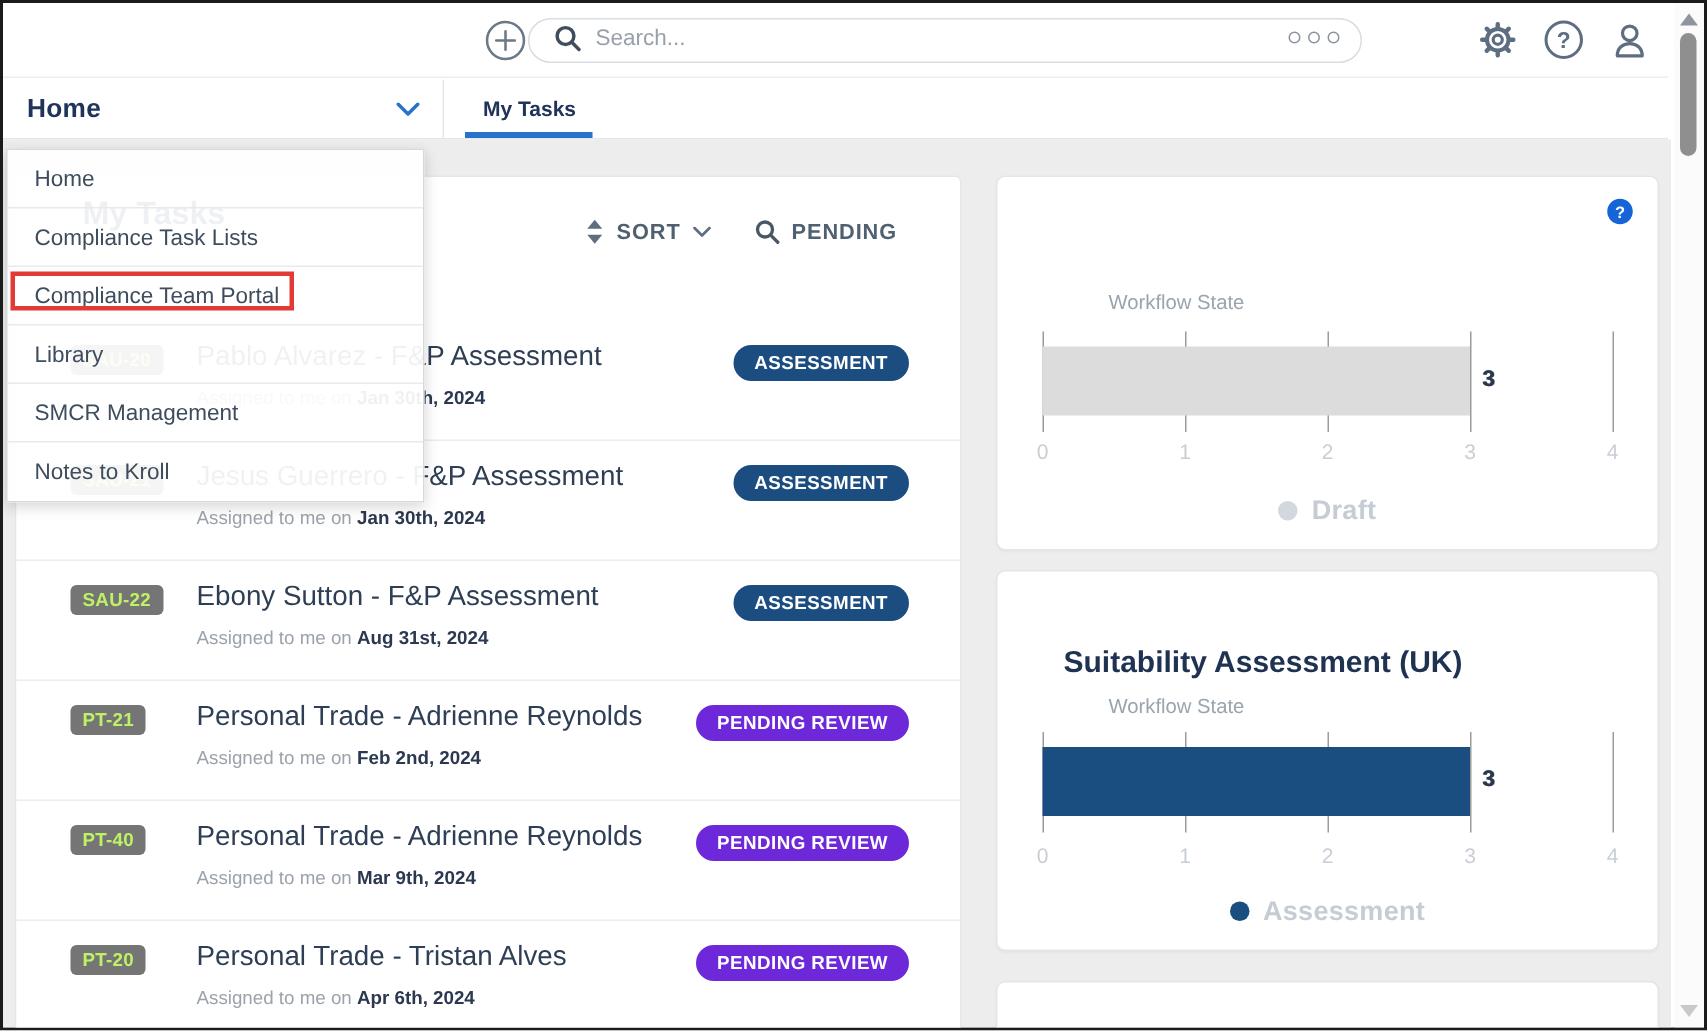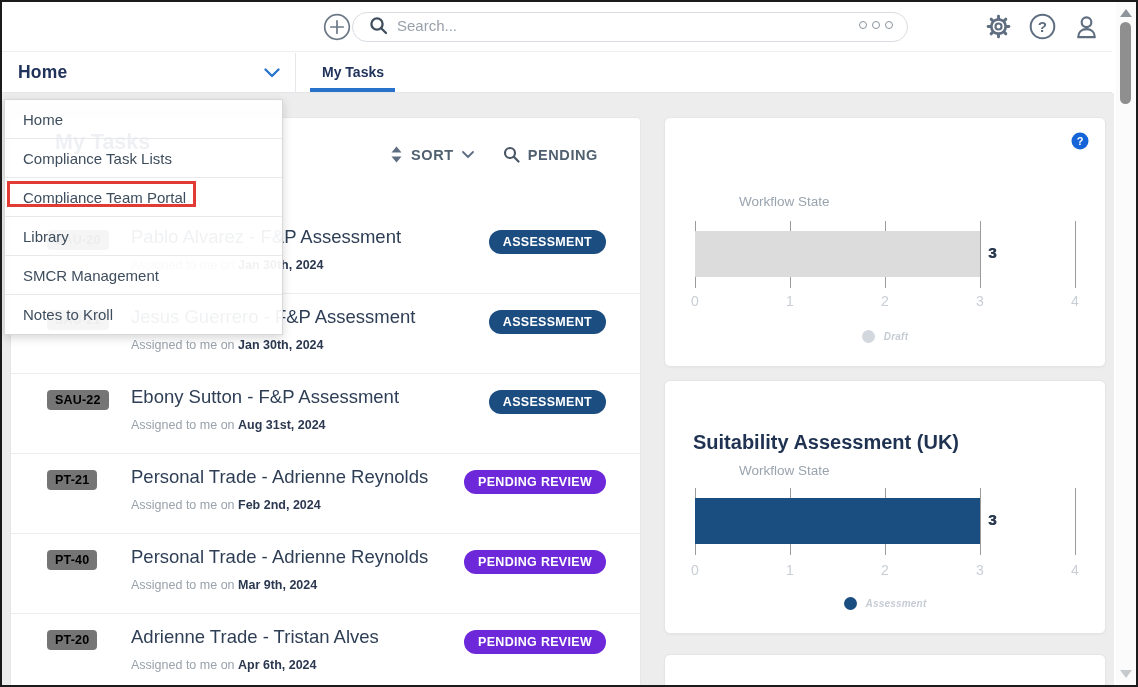"Draft" .legend-label { font-size: 10px -> 18px; font-style: italic -> none }
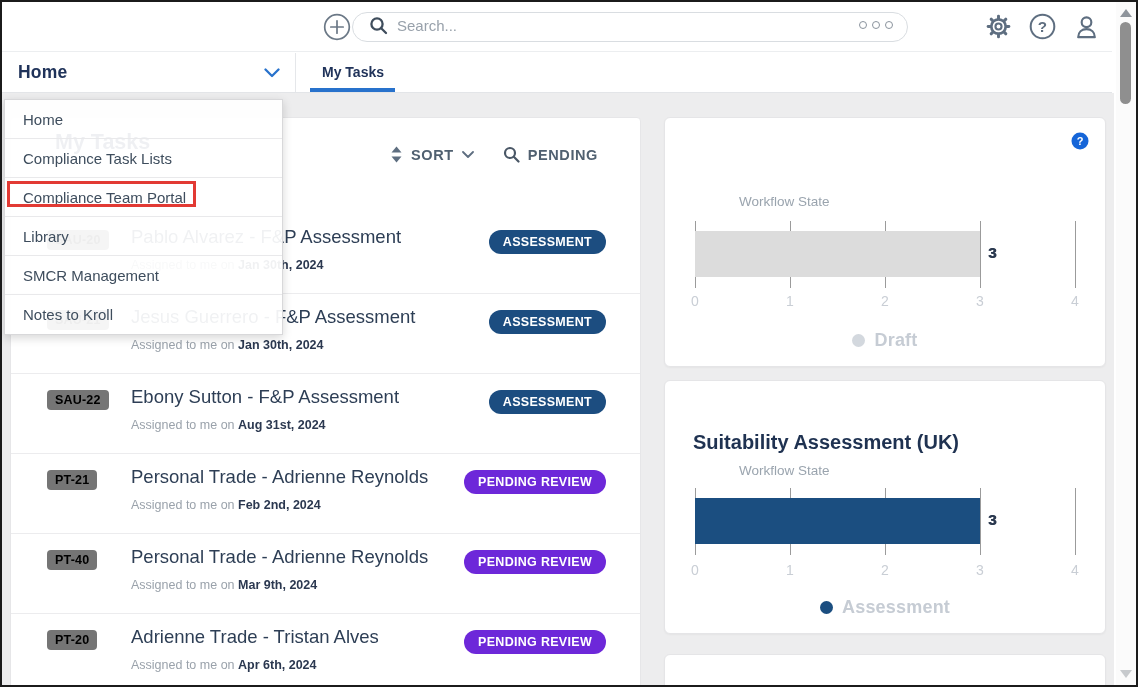"SAU-22" .task-id { color: #000000 -> #bef264 }
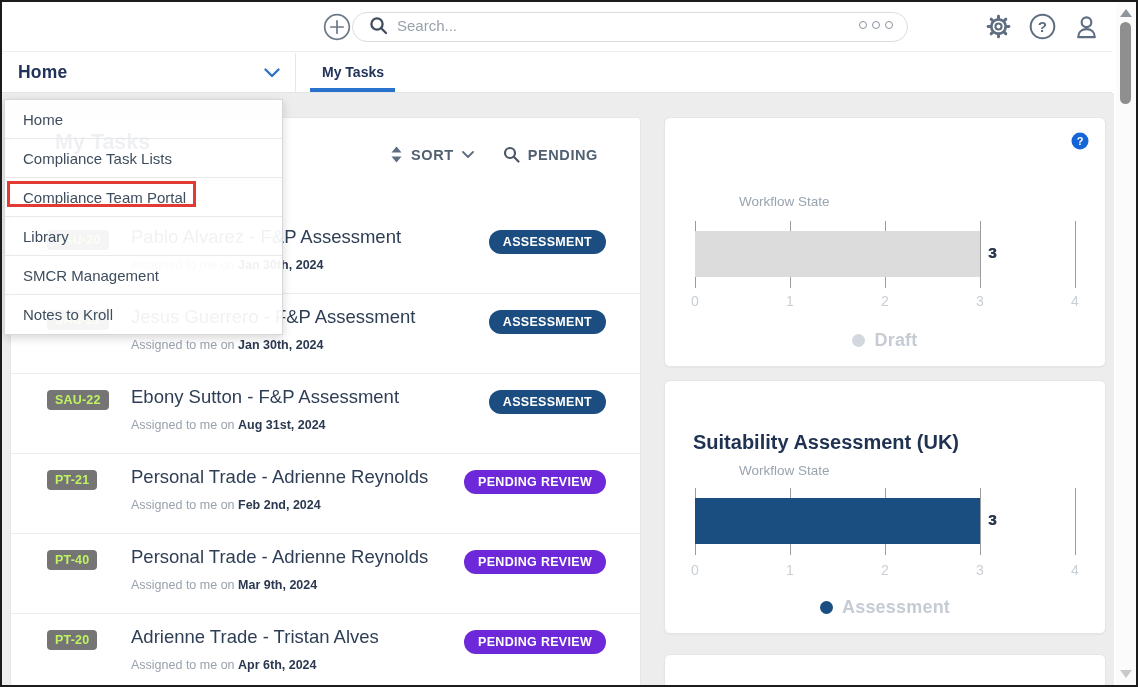"Suitability Assessment (UK)" .card2 .card-title { margin-left: none -> 16px }
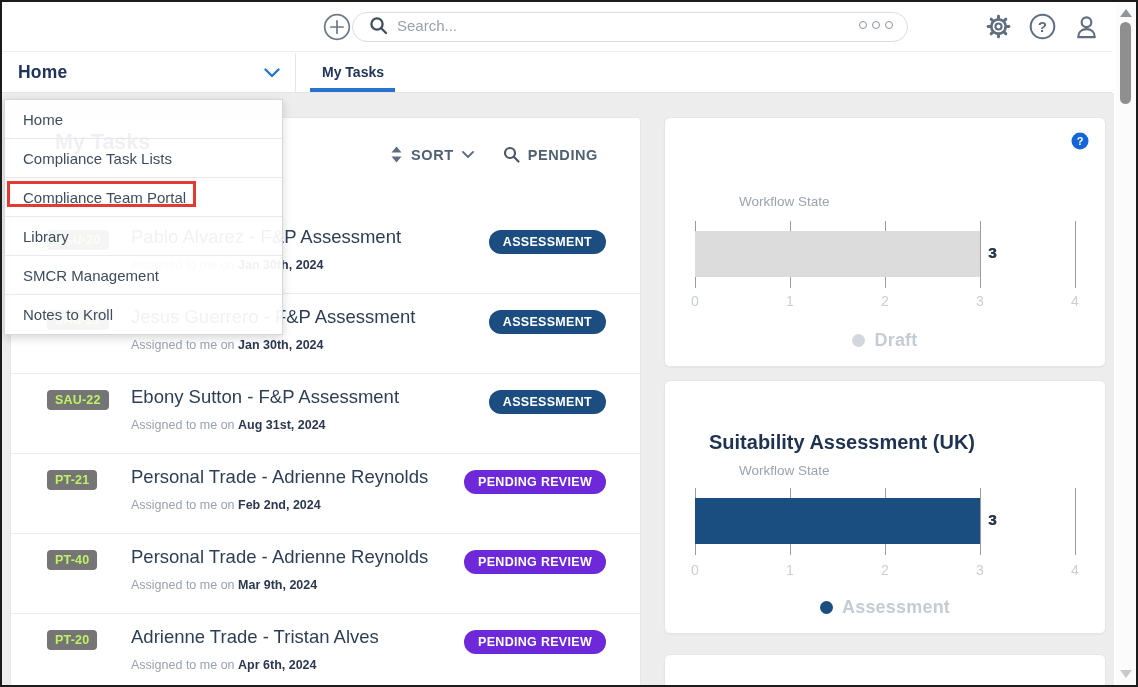"Adrienne Trade - Tristan Alves" span.task-title { text: Adrienne -> Personal }
